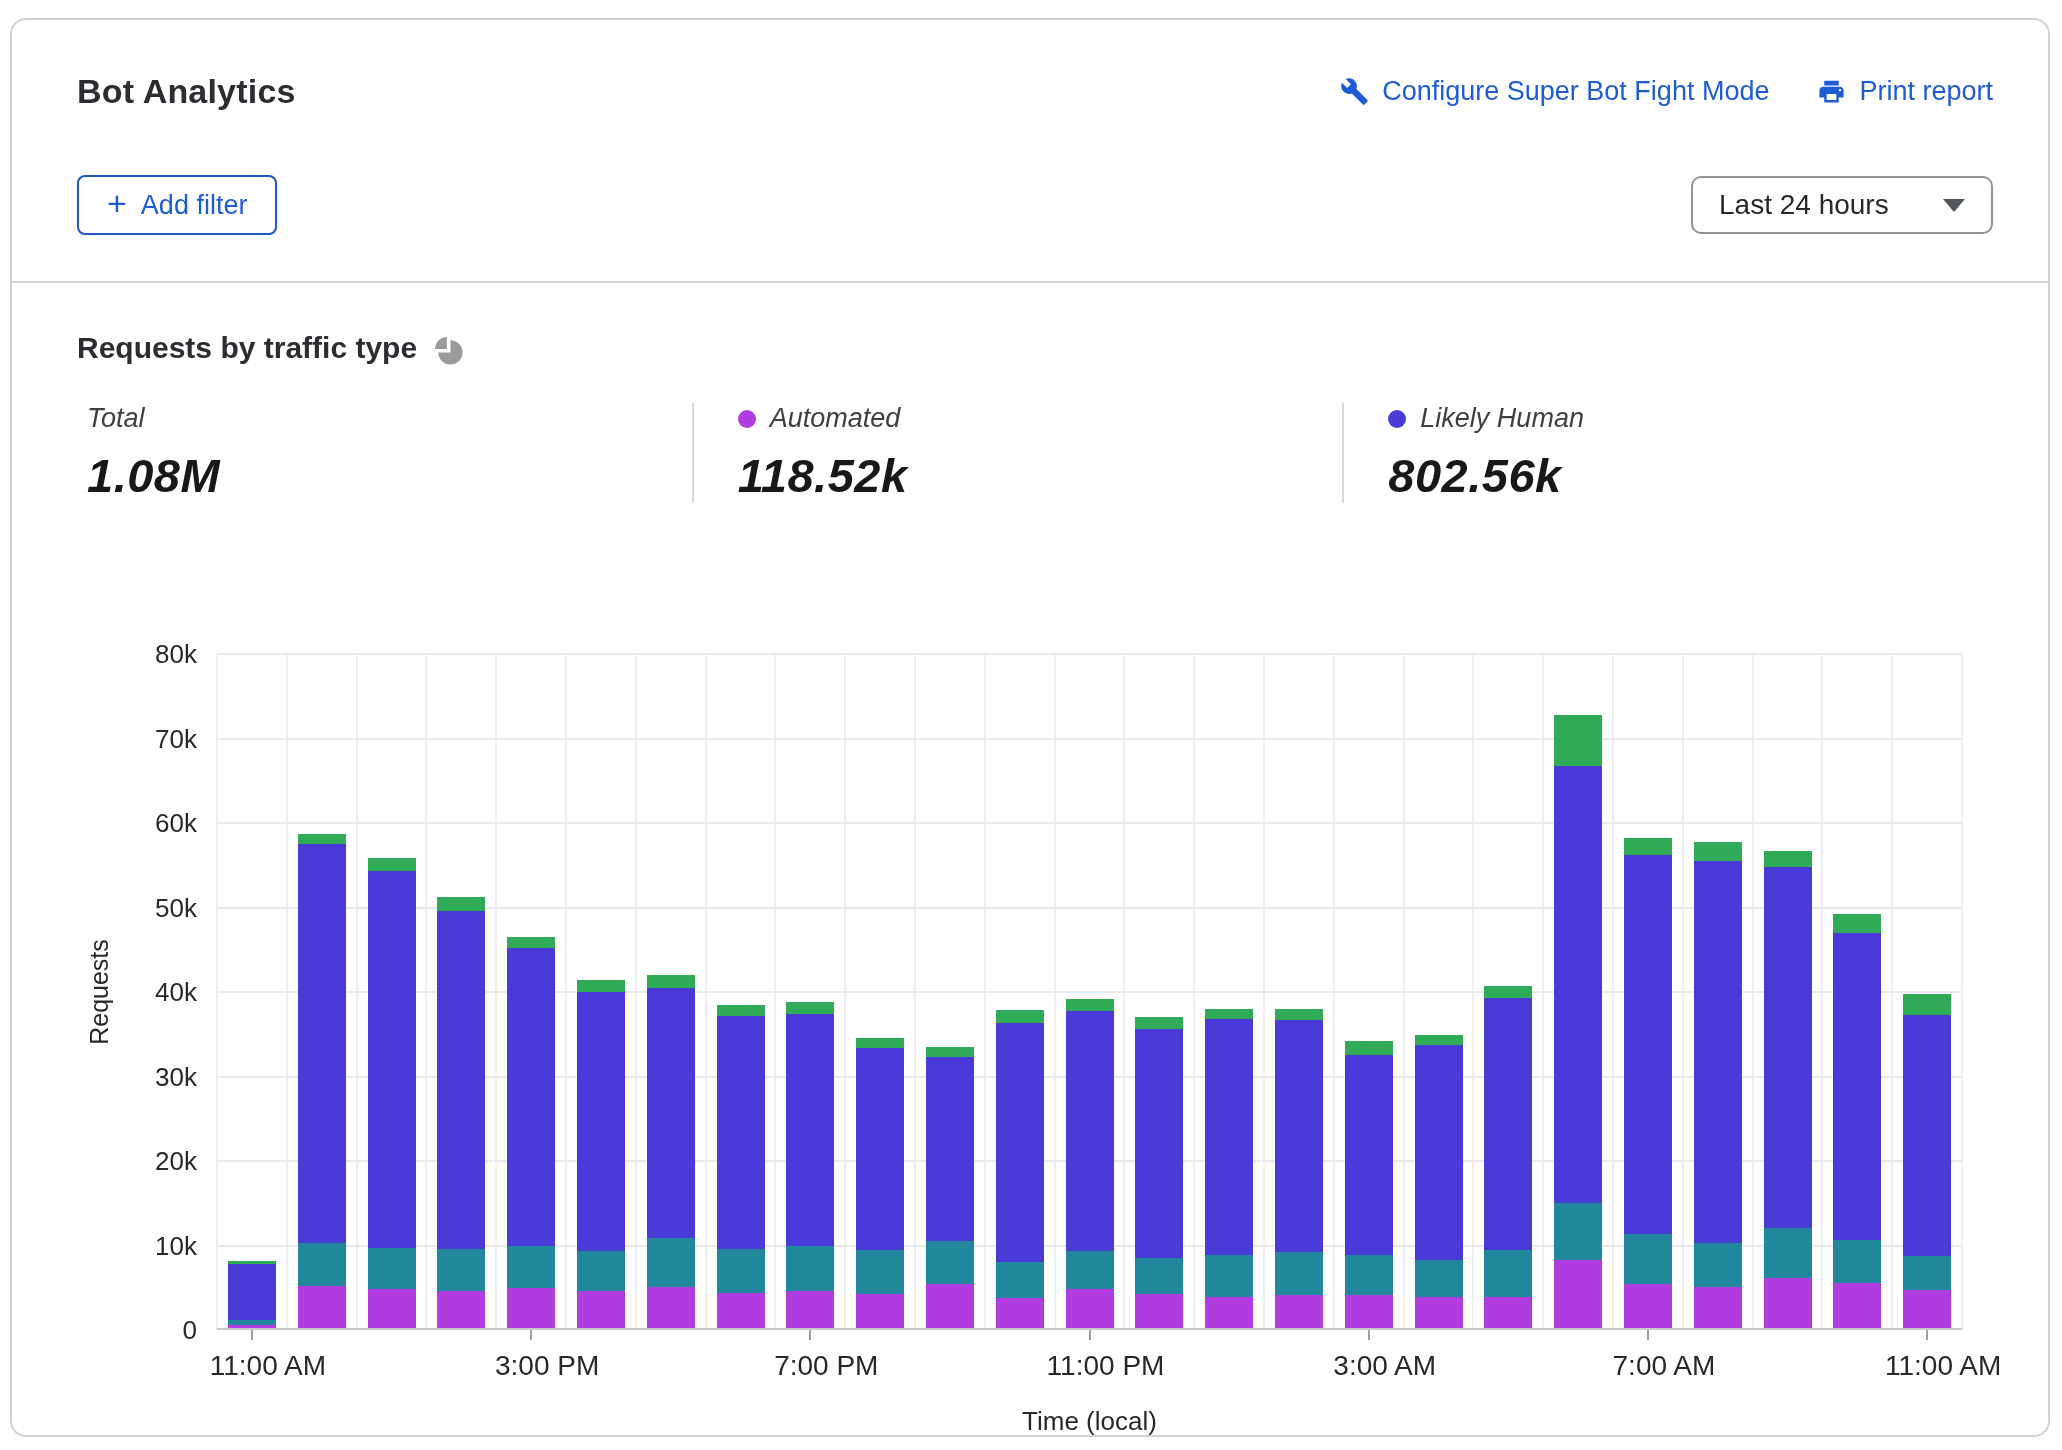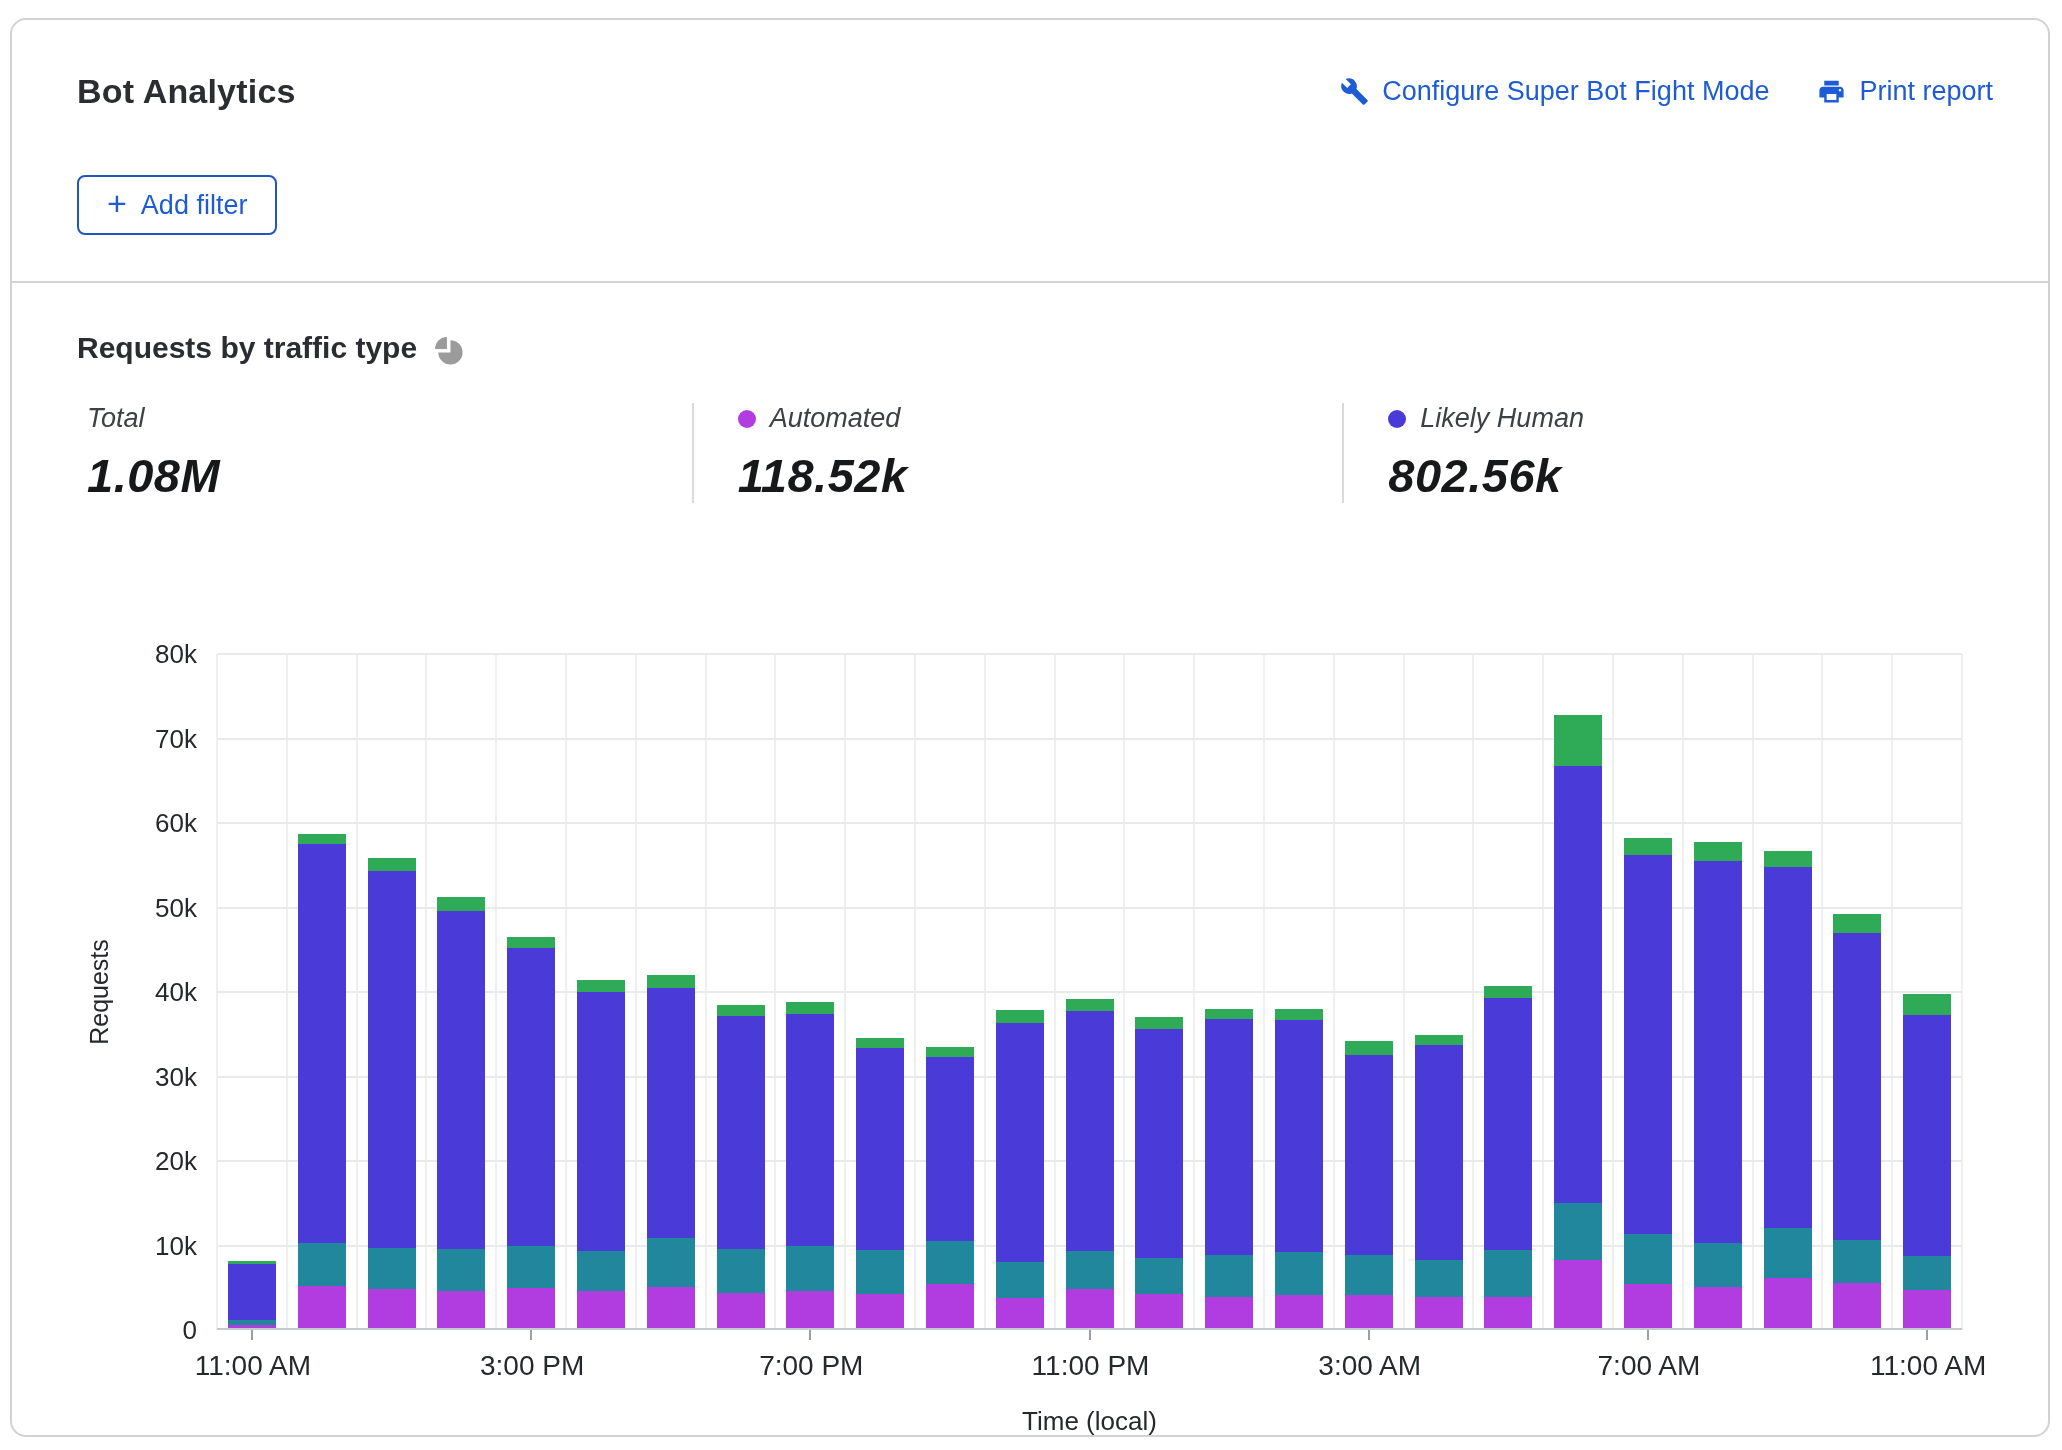"Last 24 hours" div.select { html: none -> <div> <span>Last 24 hours</span> <span></span> </div> }
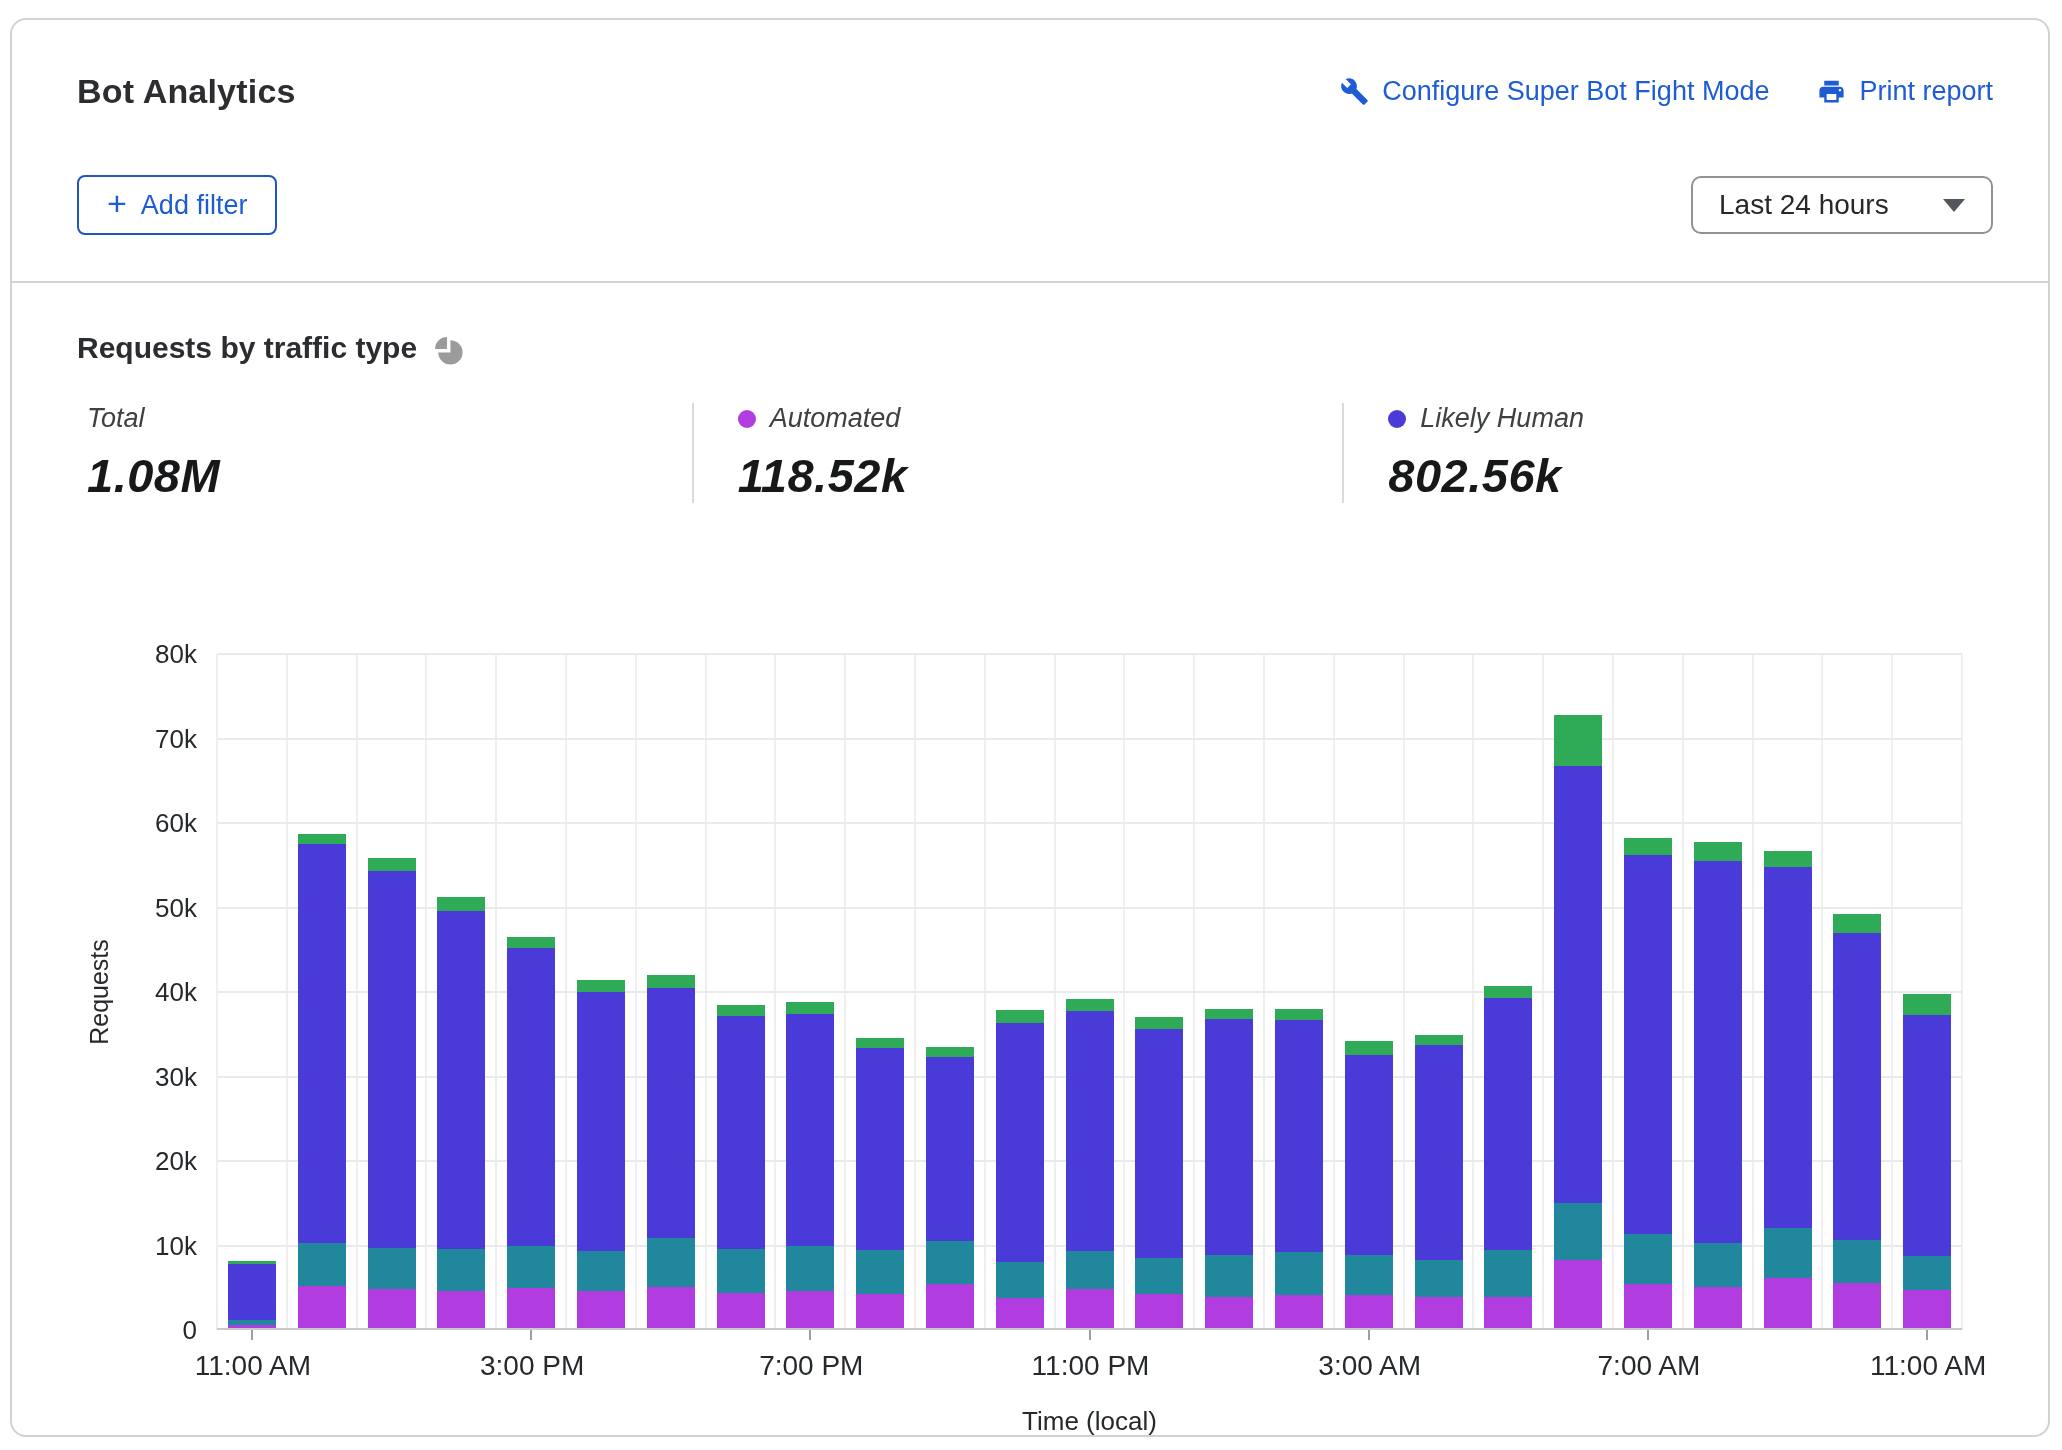"11:00 AM" .x-labels { left: 1px -> 16px }
